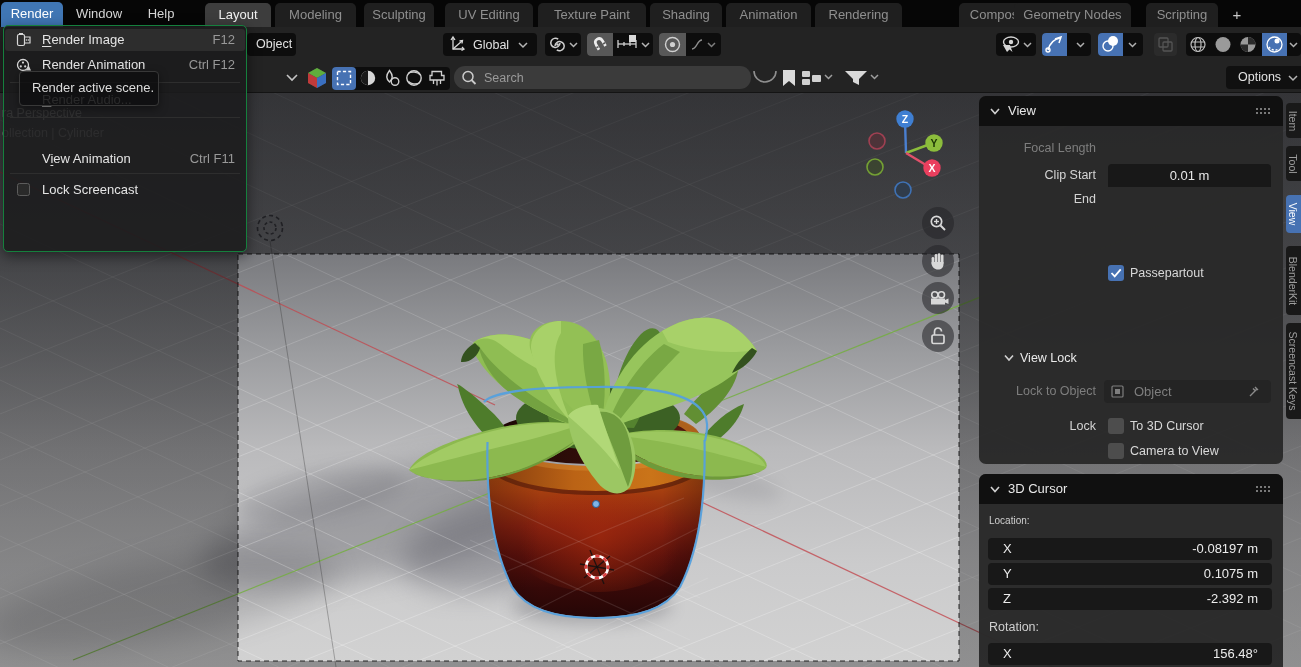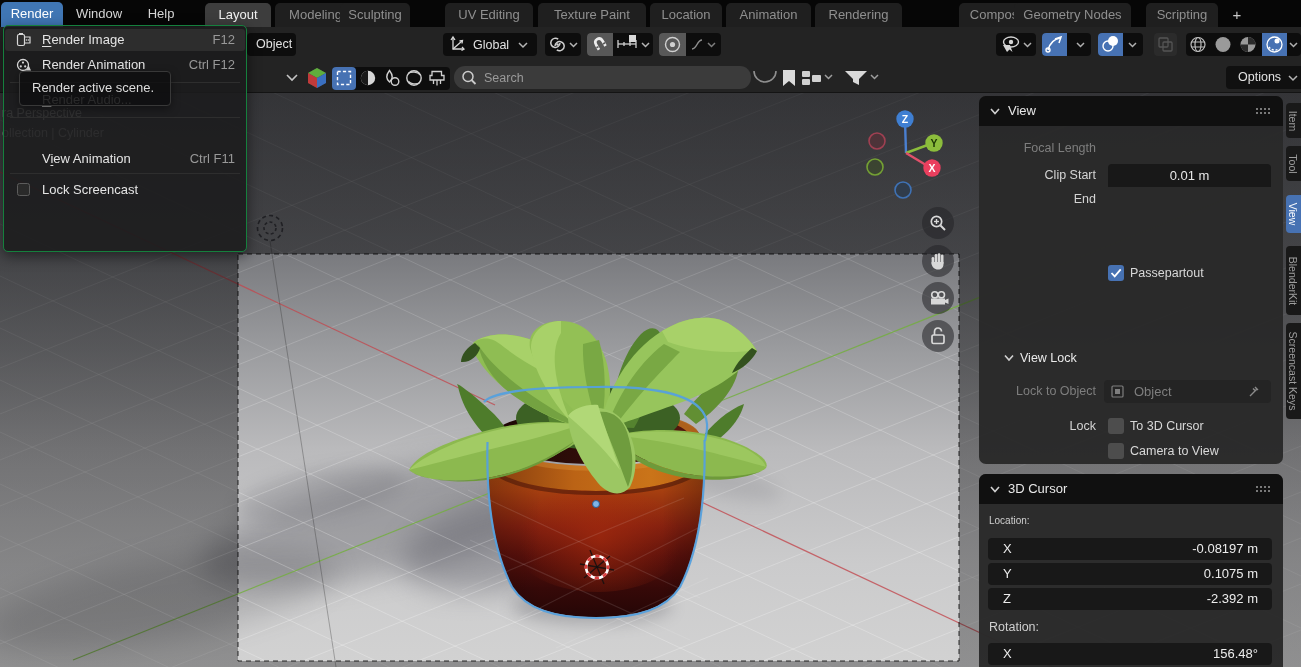"Sculpting" div.wtab { left: 340px -> 364px }
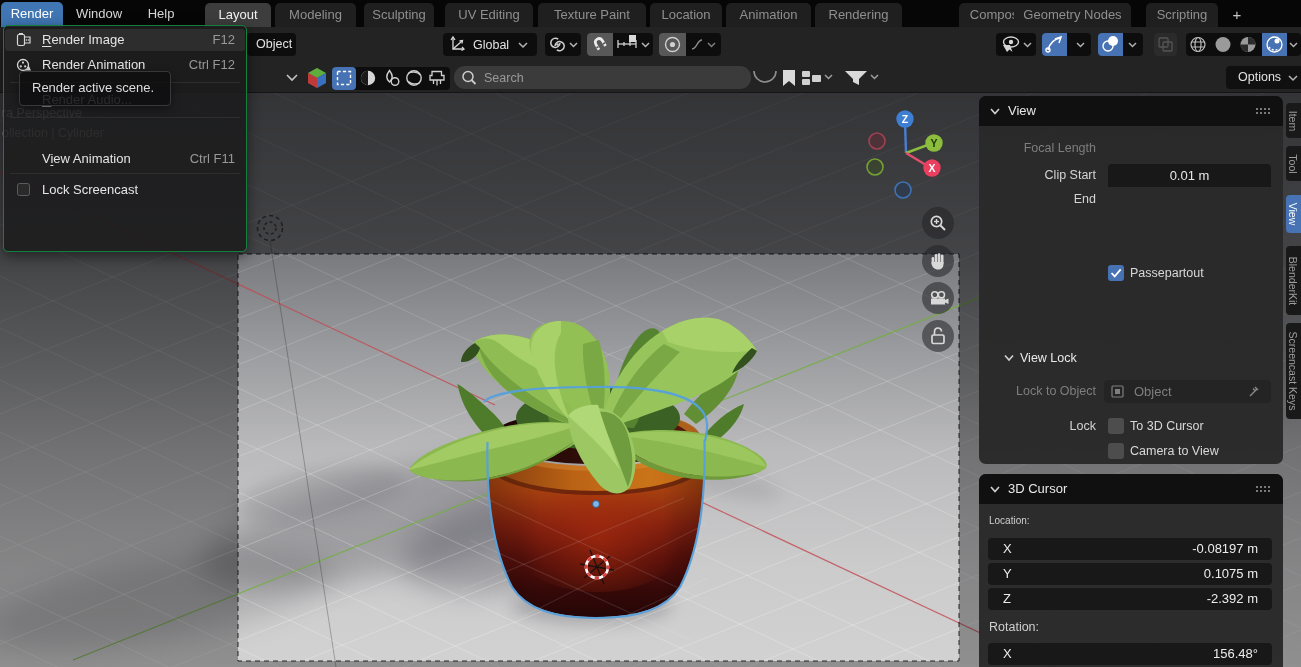"Location" div.wtab { text: Location -> Shading }
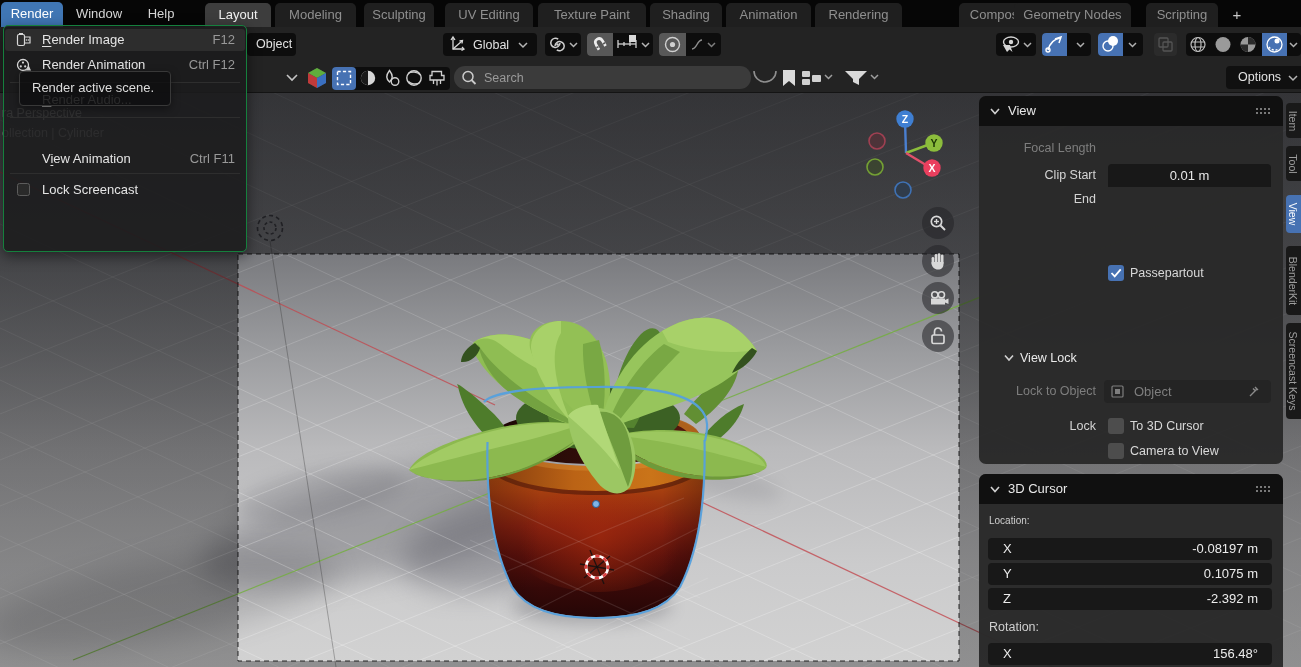"Render active scene." #tooltip { width: 152px -> 140px }
